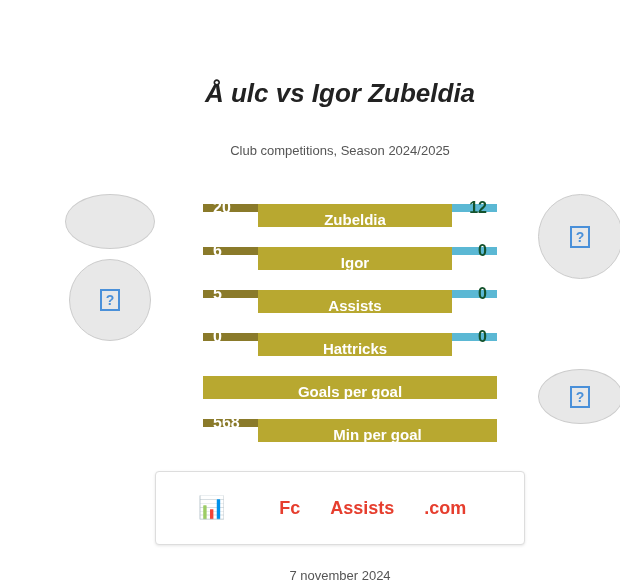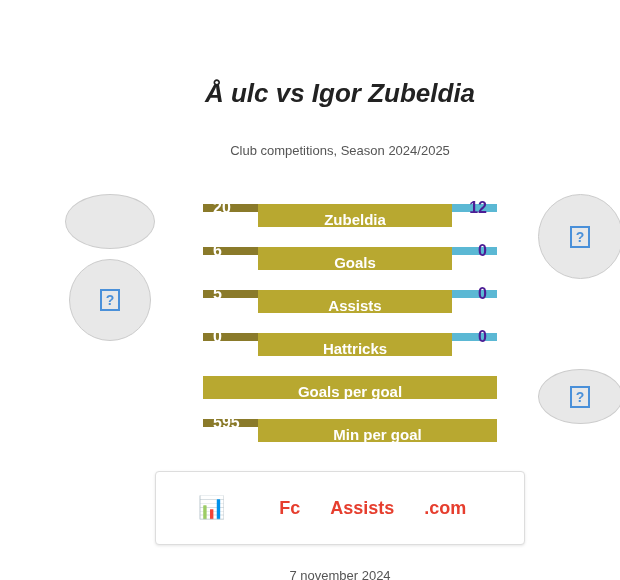"12" .stat-right-val { color: #4c1d95 -> #14532d }
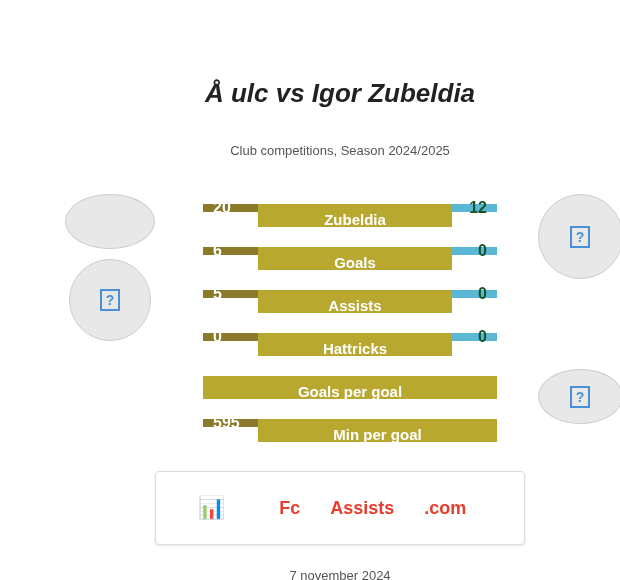"Goals" div.stat-label { text: Goals -> Igor }
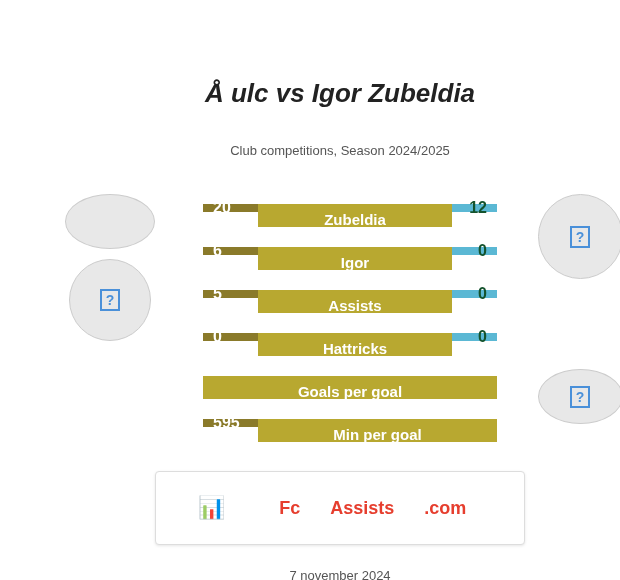"595" div.stat-left-val { text: 595 -> 568 }
